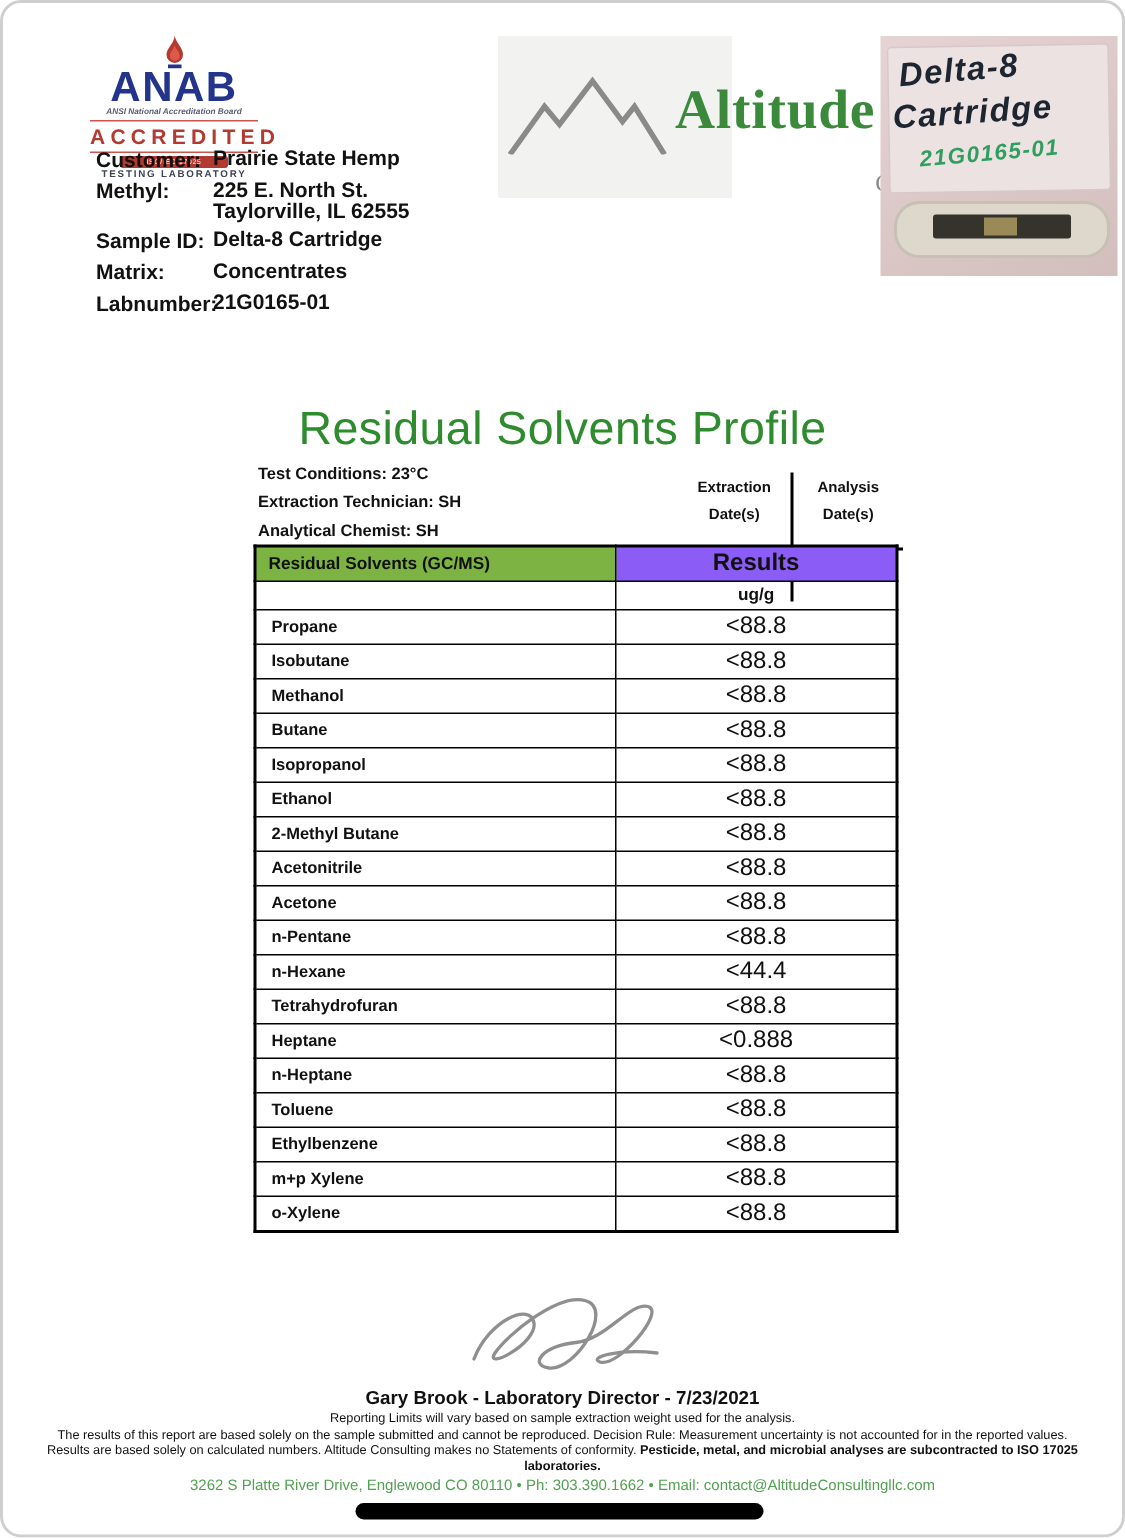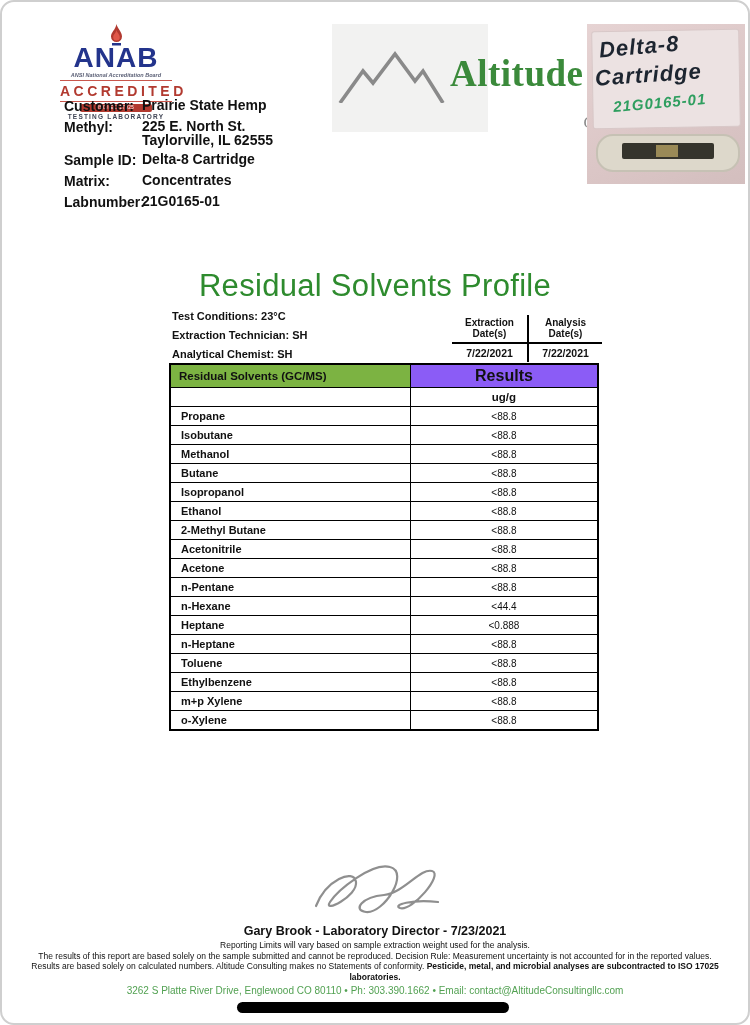"Extraction Date(s)" .dates .cell { line-height: 11px -> 18px; padding: 2px 6px 3px -> 2px 6px 12px }
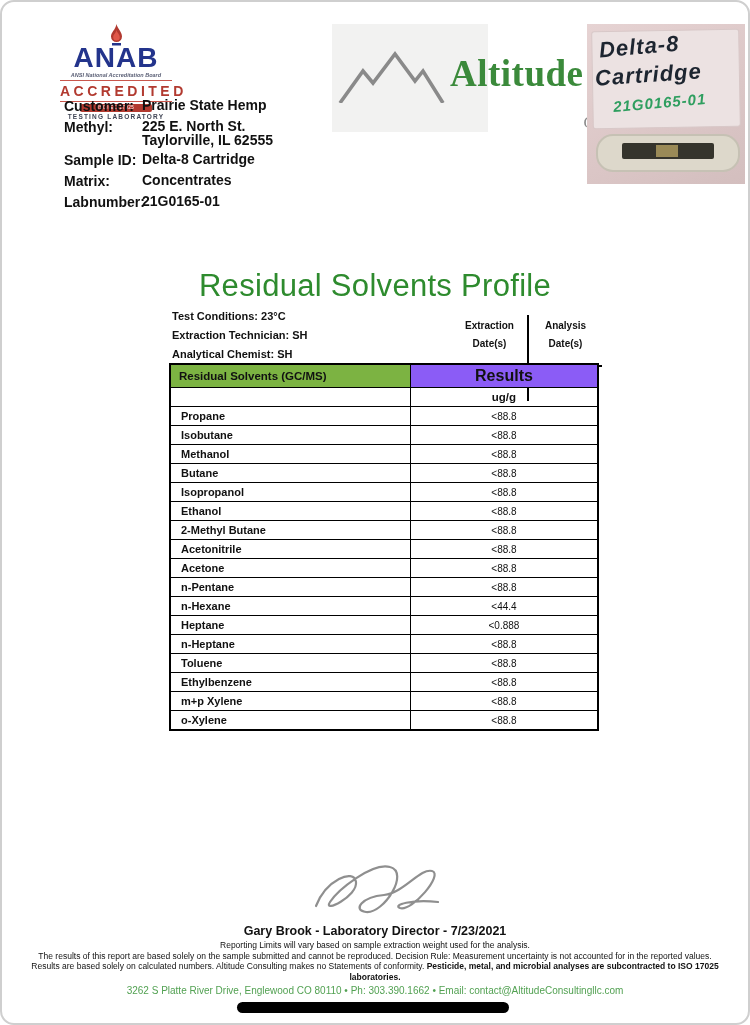"<88.8" td.result { font-size: 10px -> 16px }
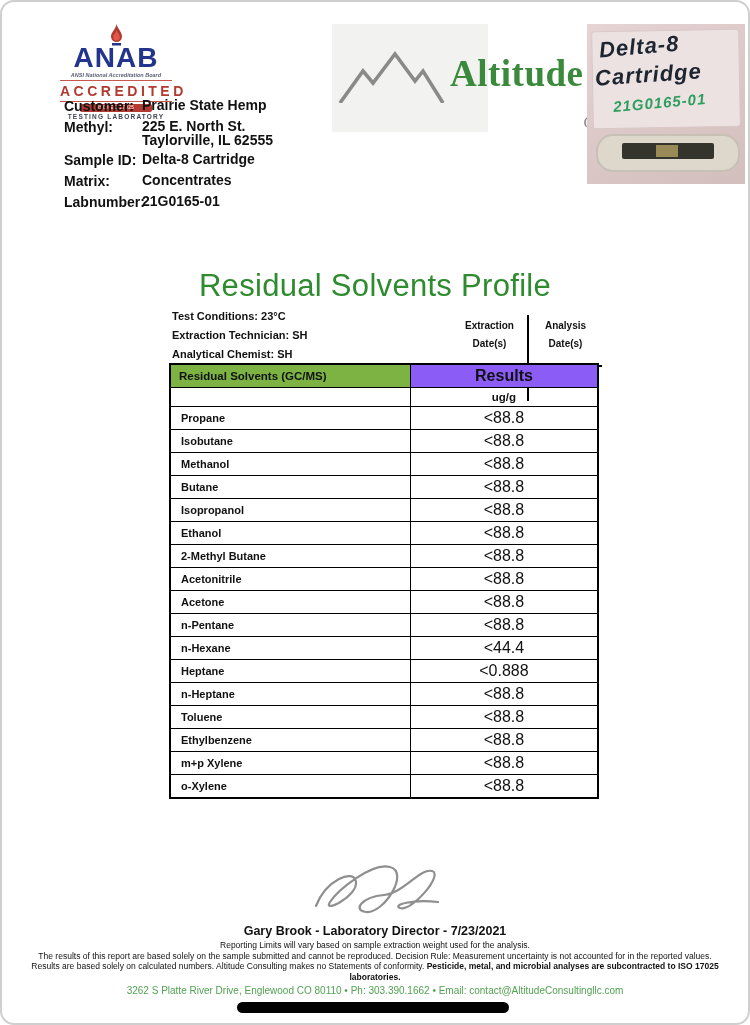"Tetrahydrofuran" tr { html: none -> <tr> <td>Tetrahydrofuran</td> <td>&lt;88.8</td> </tr> }
